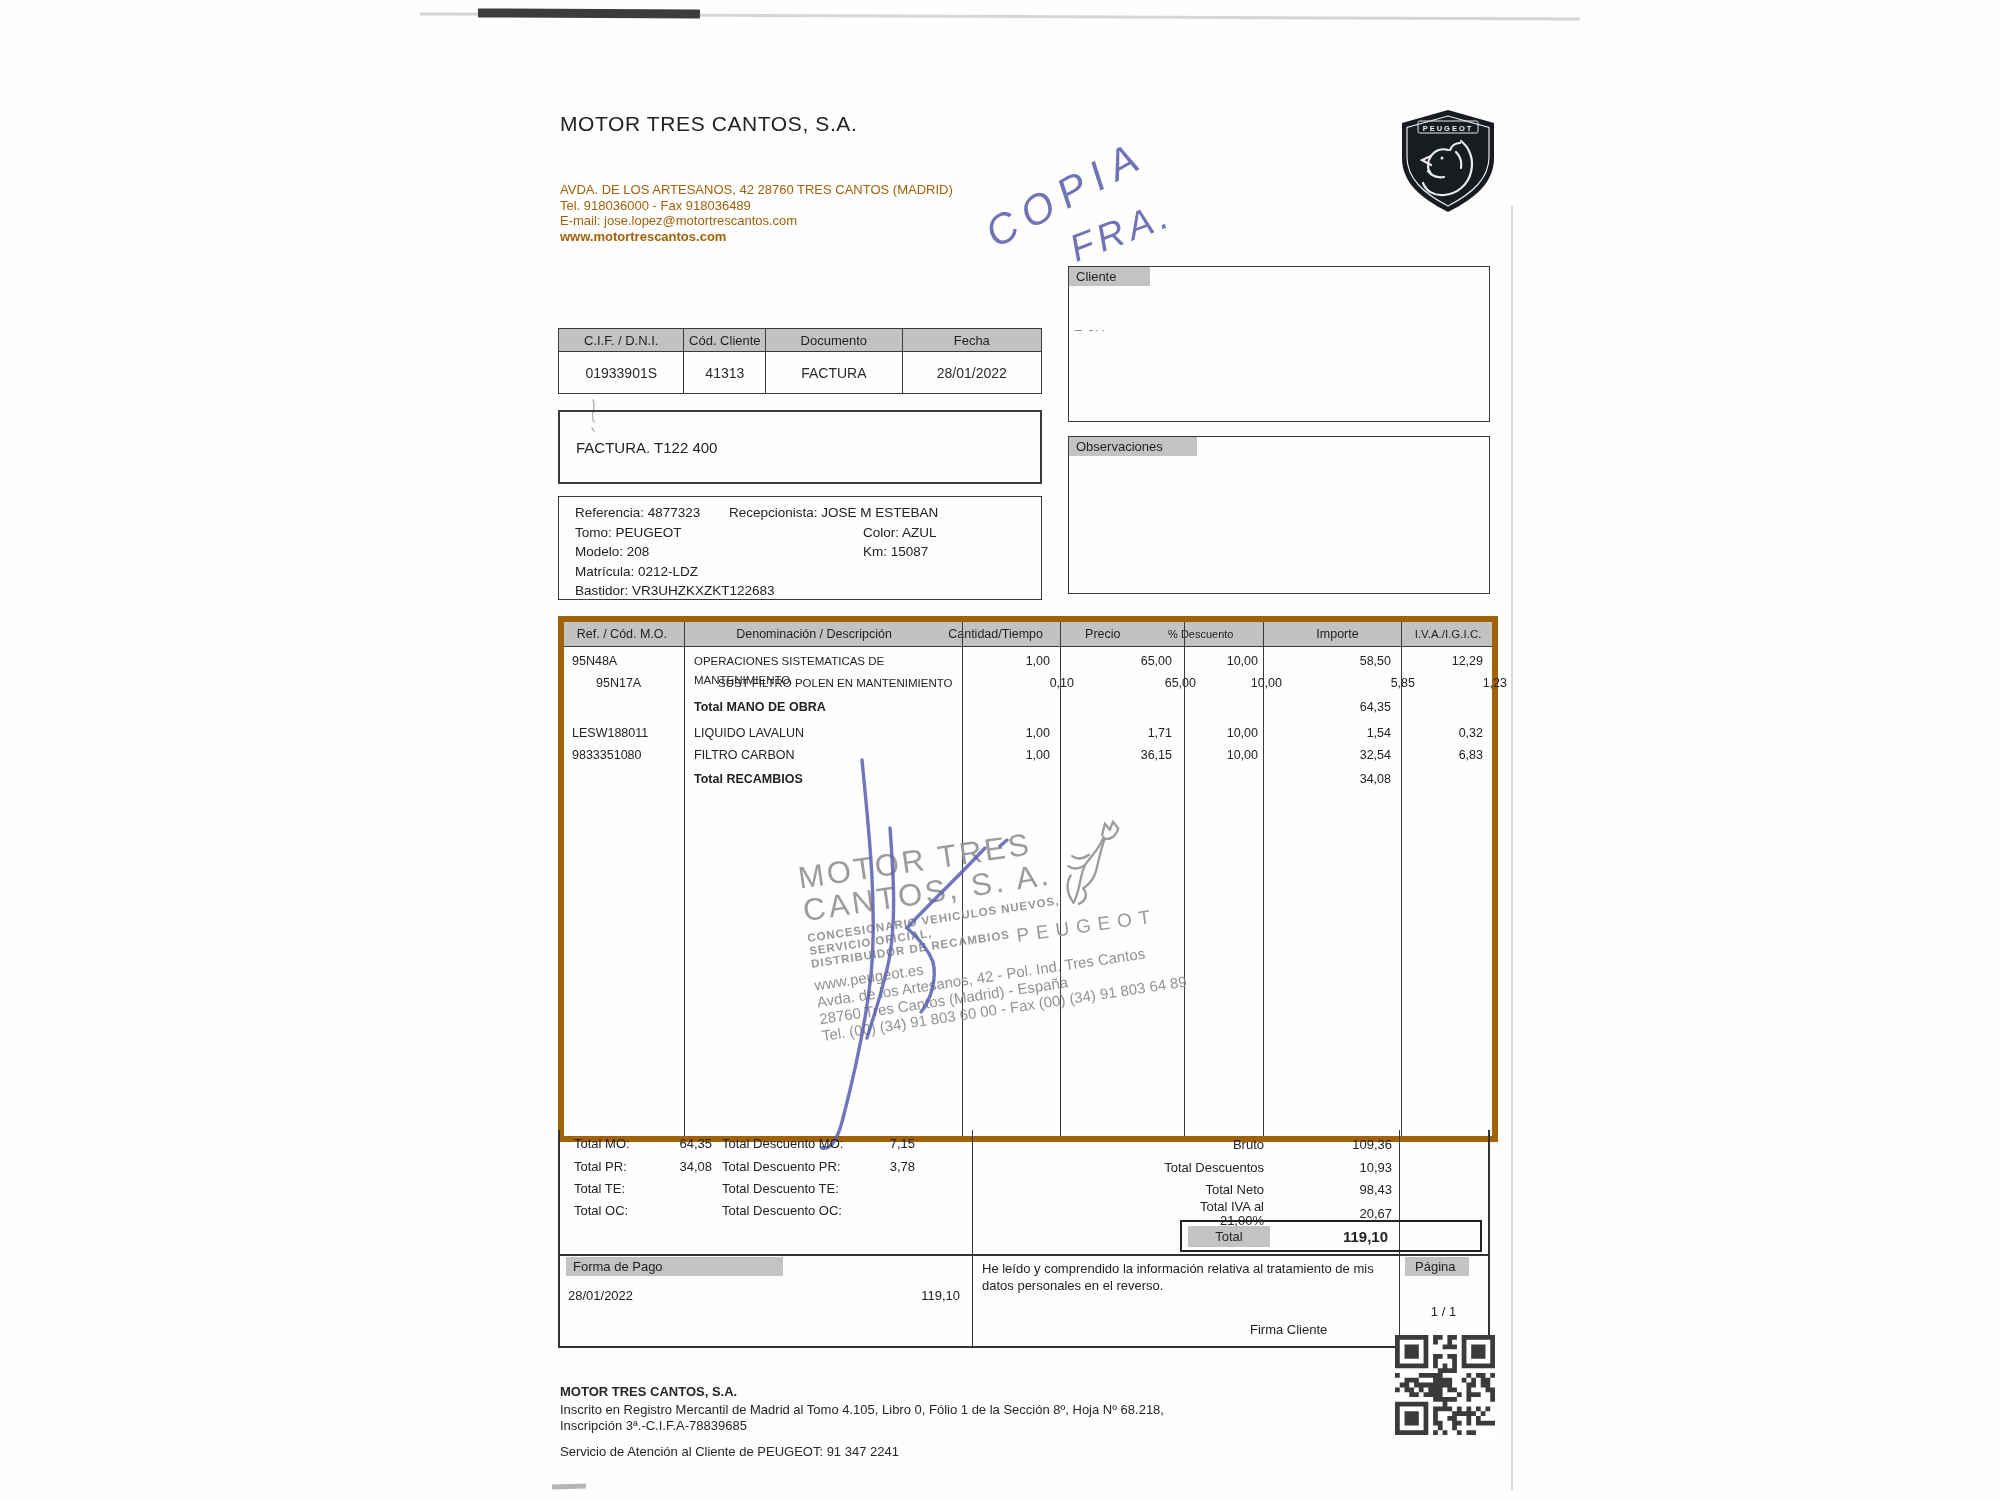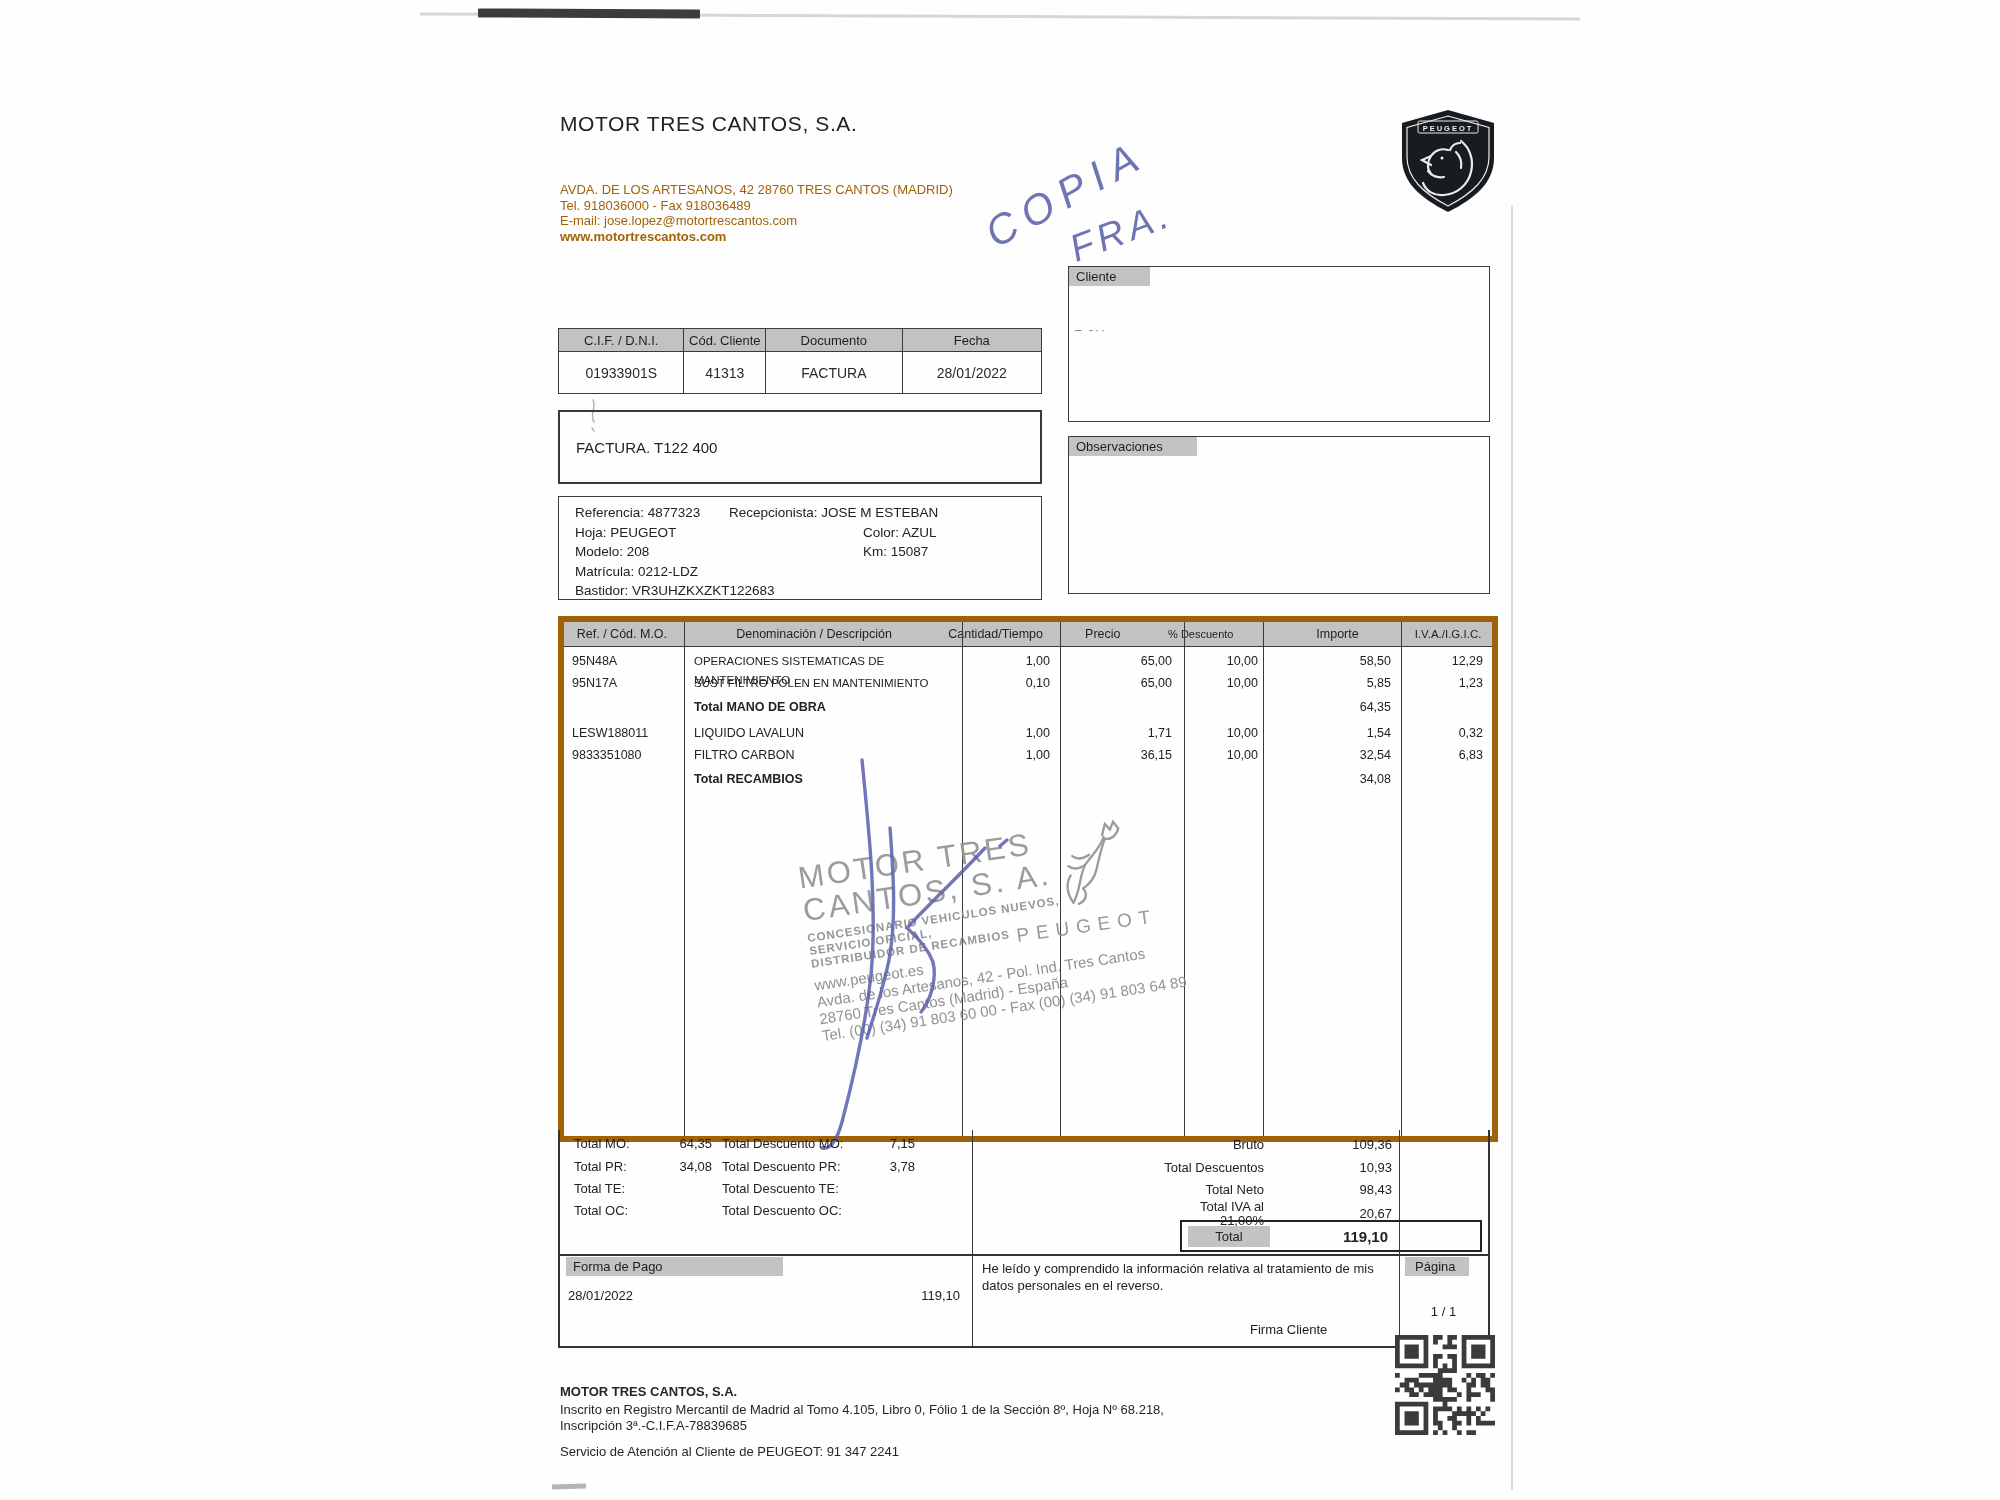"Hoja: PEUGEOT" div { text: Hoja -> Tomo }
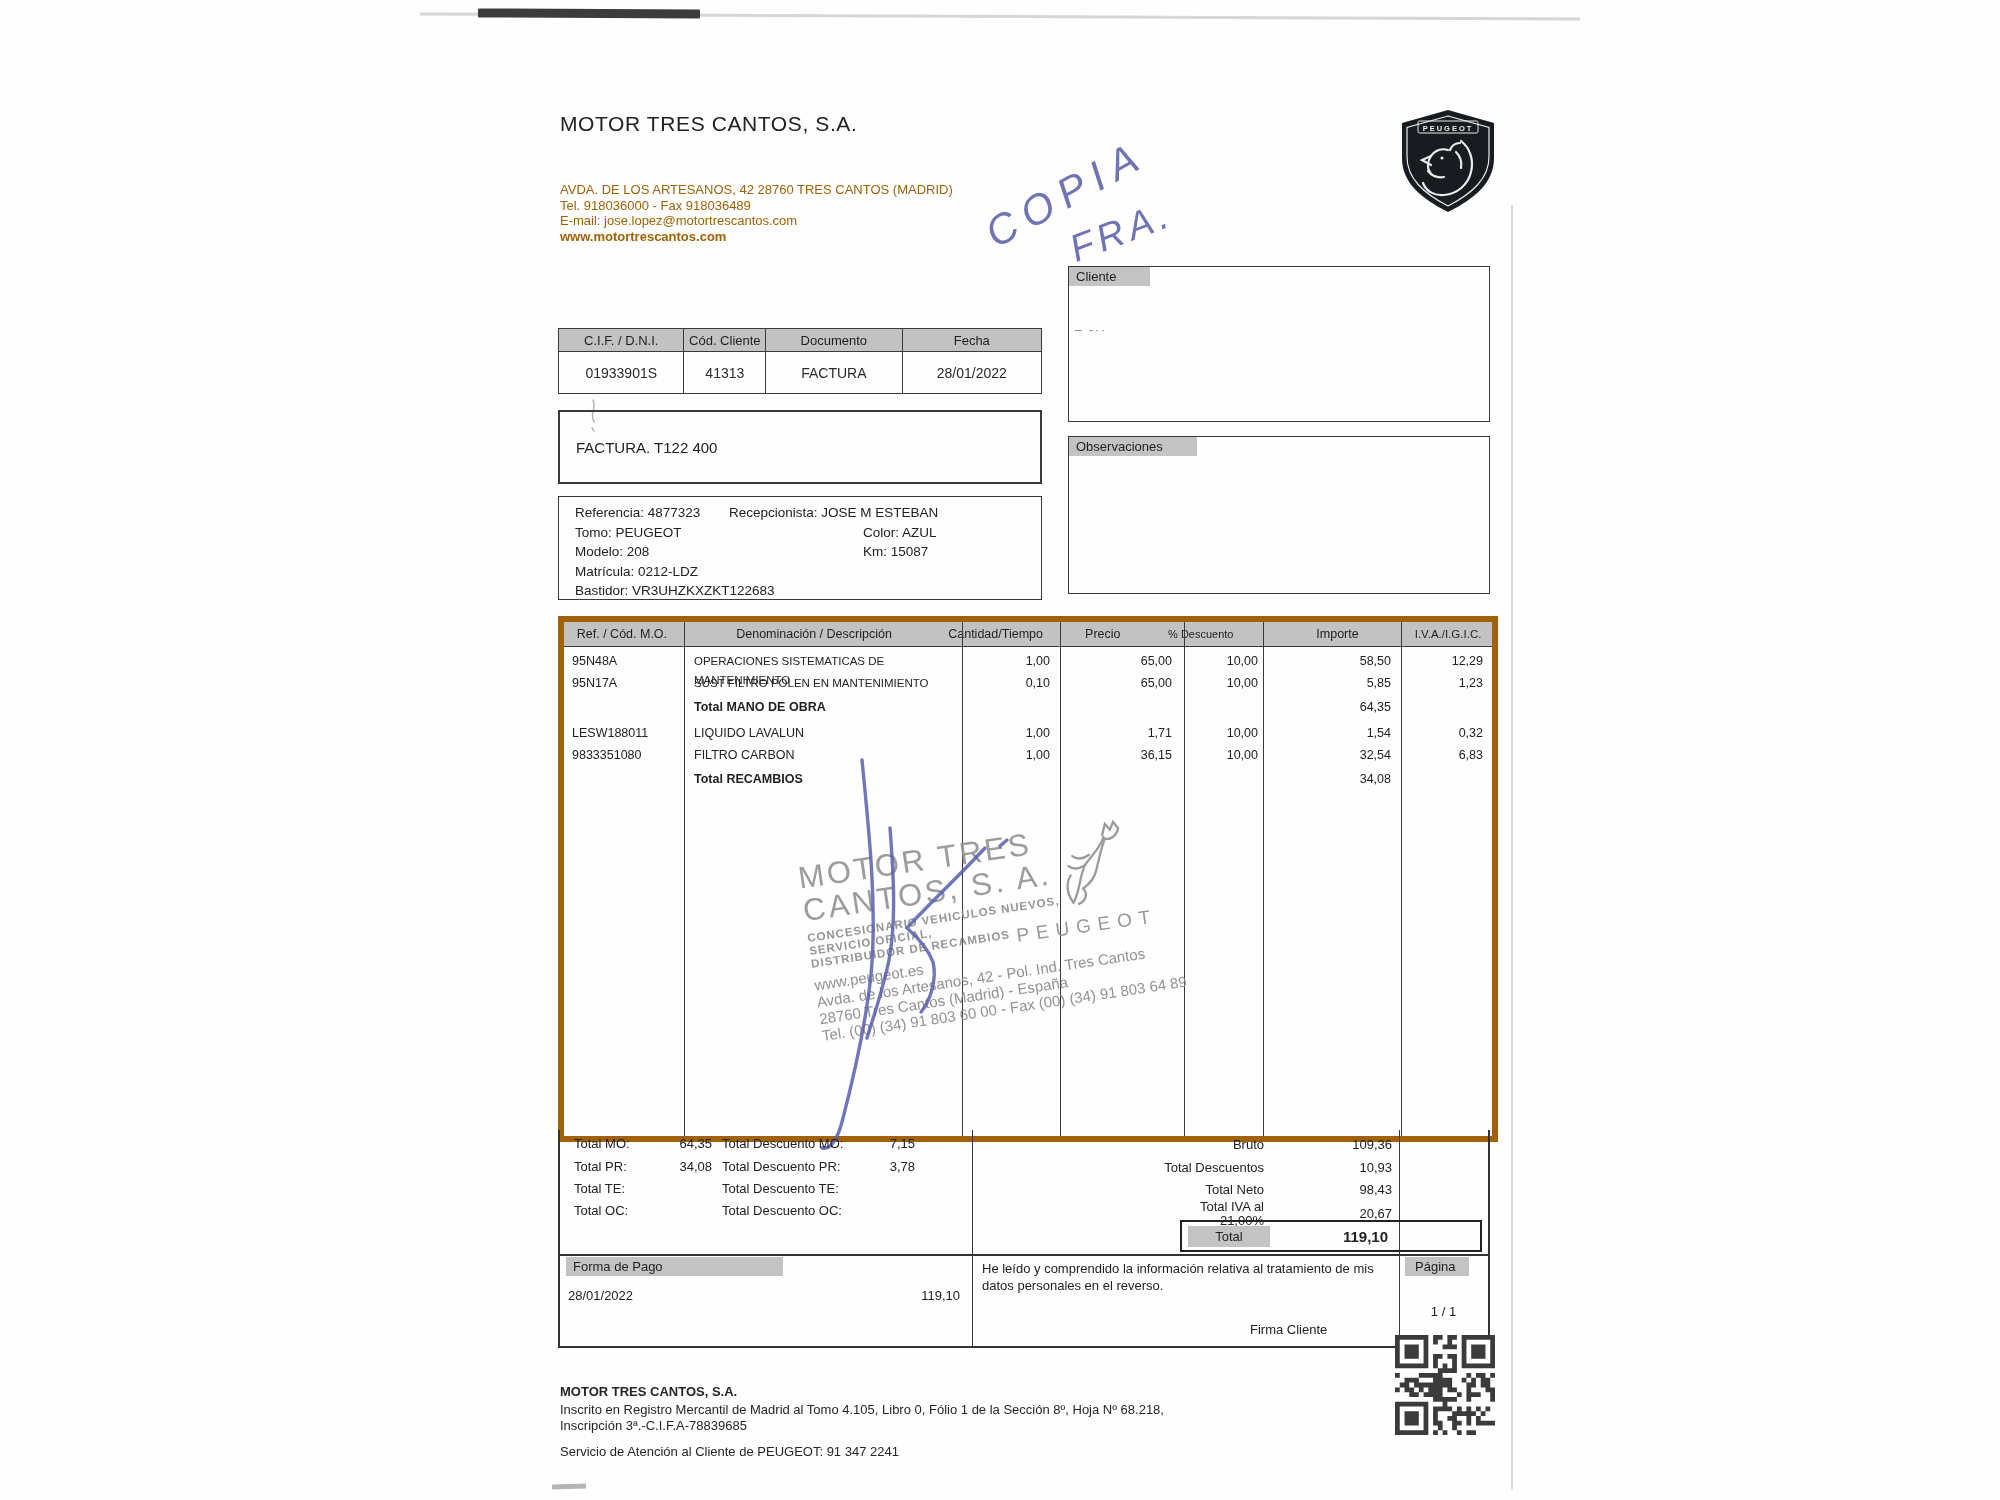"95N17A" div.row { padding-left: none -> 24px }
